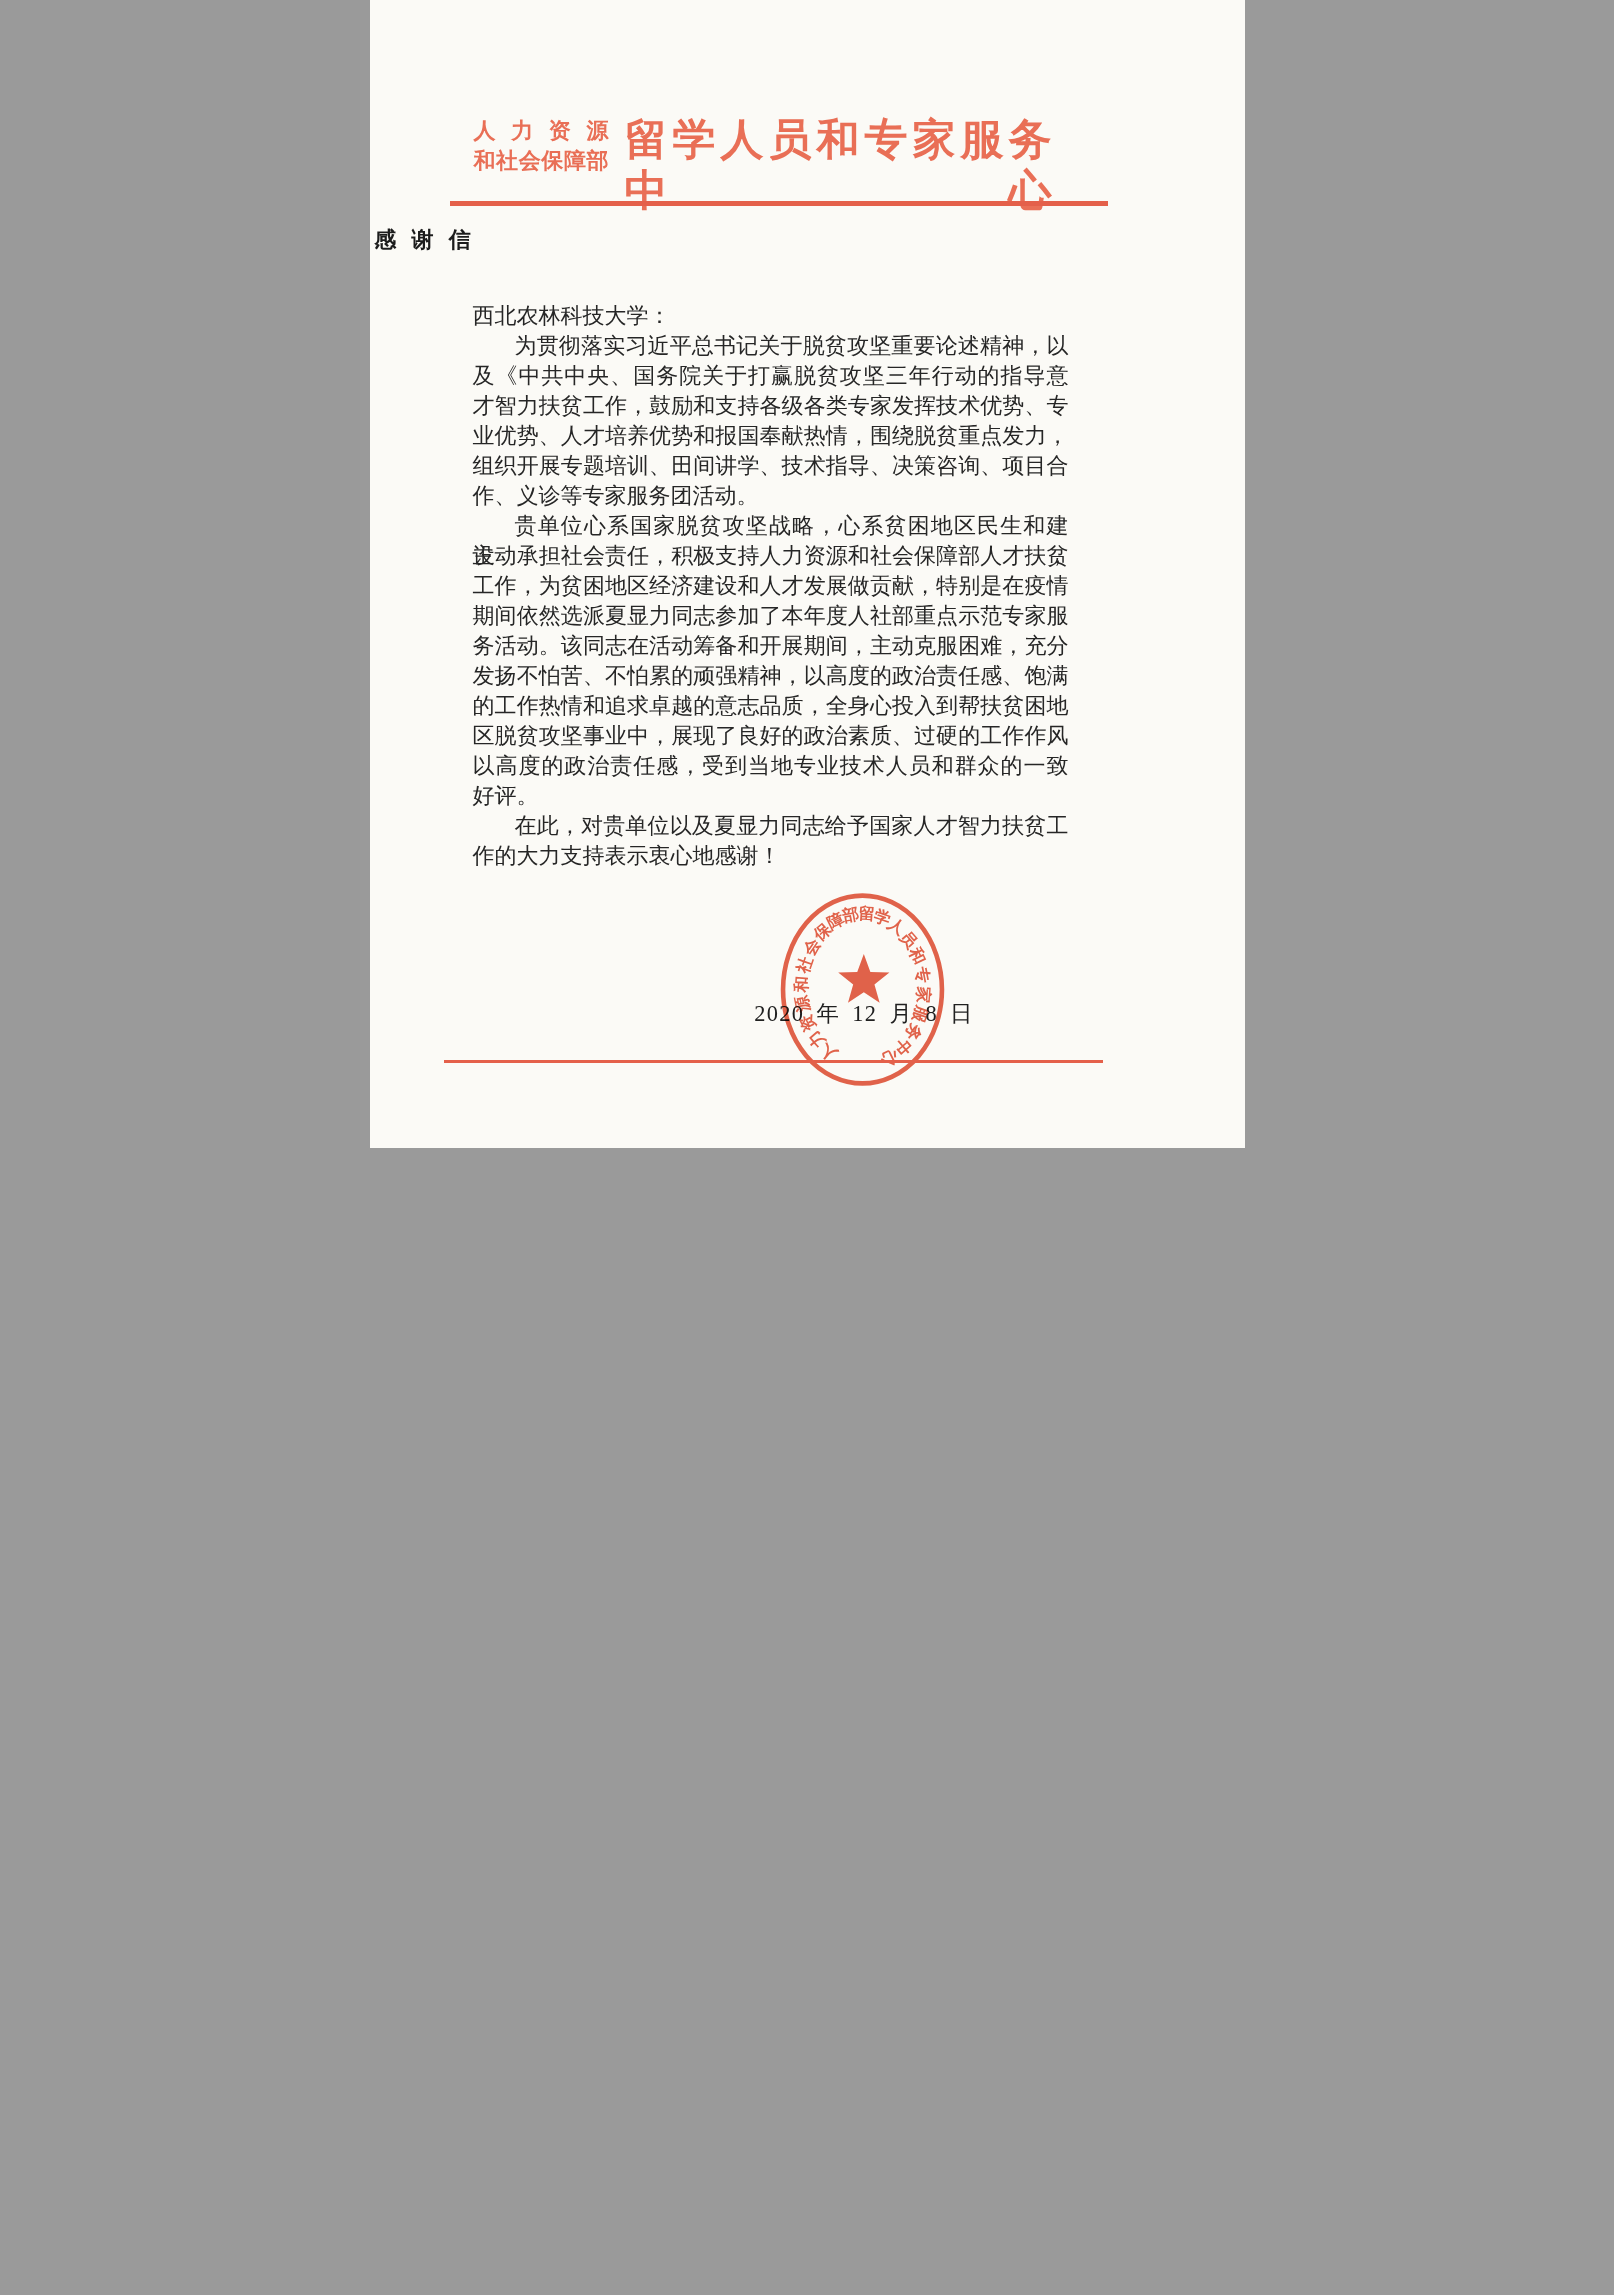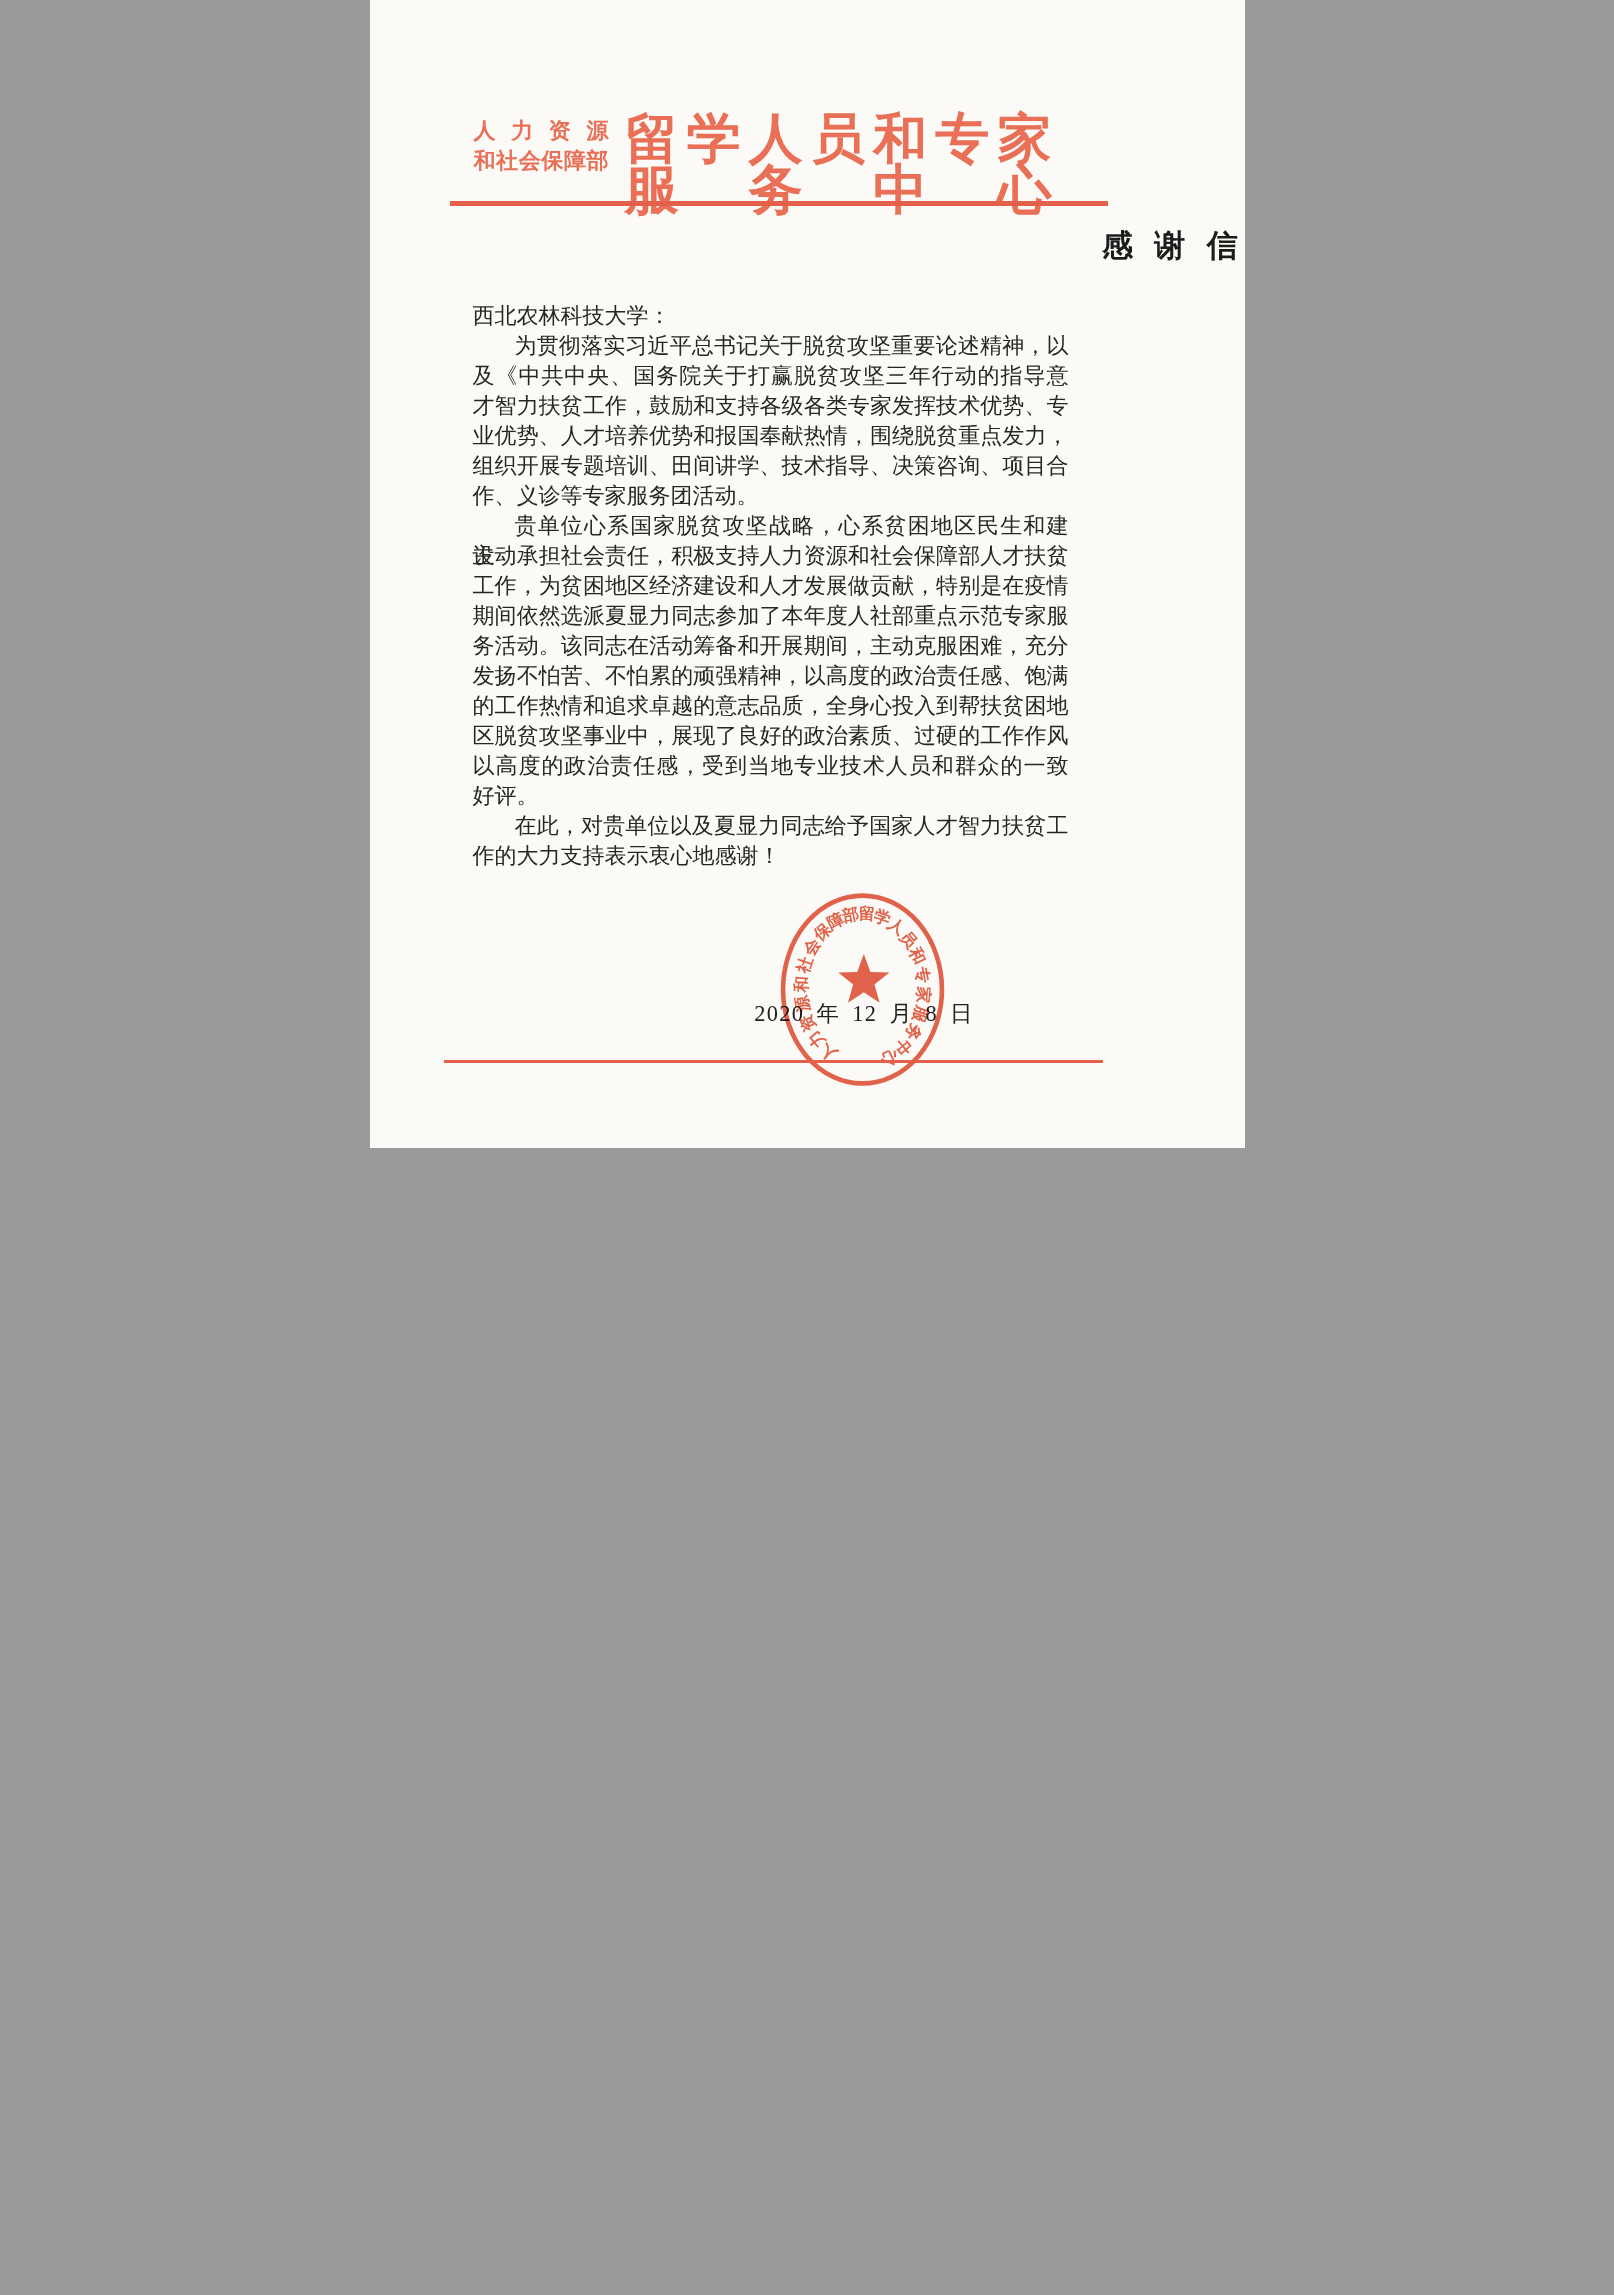"留学人员和专家服务中心" .lh-big { font-size: 54px -> 43px }
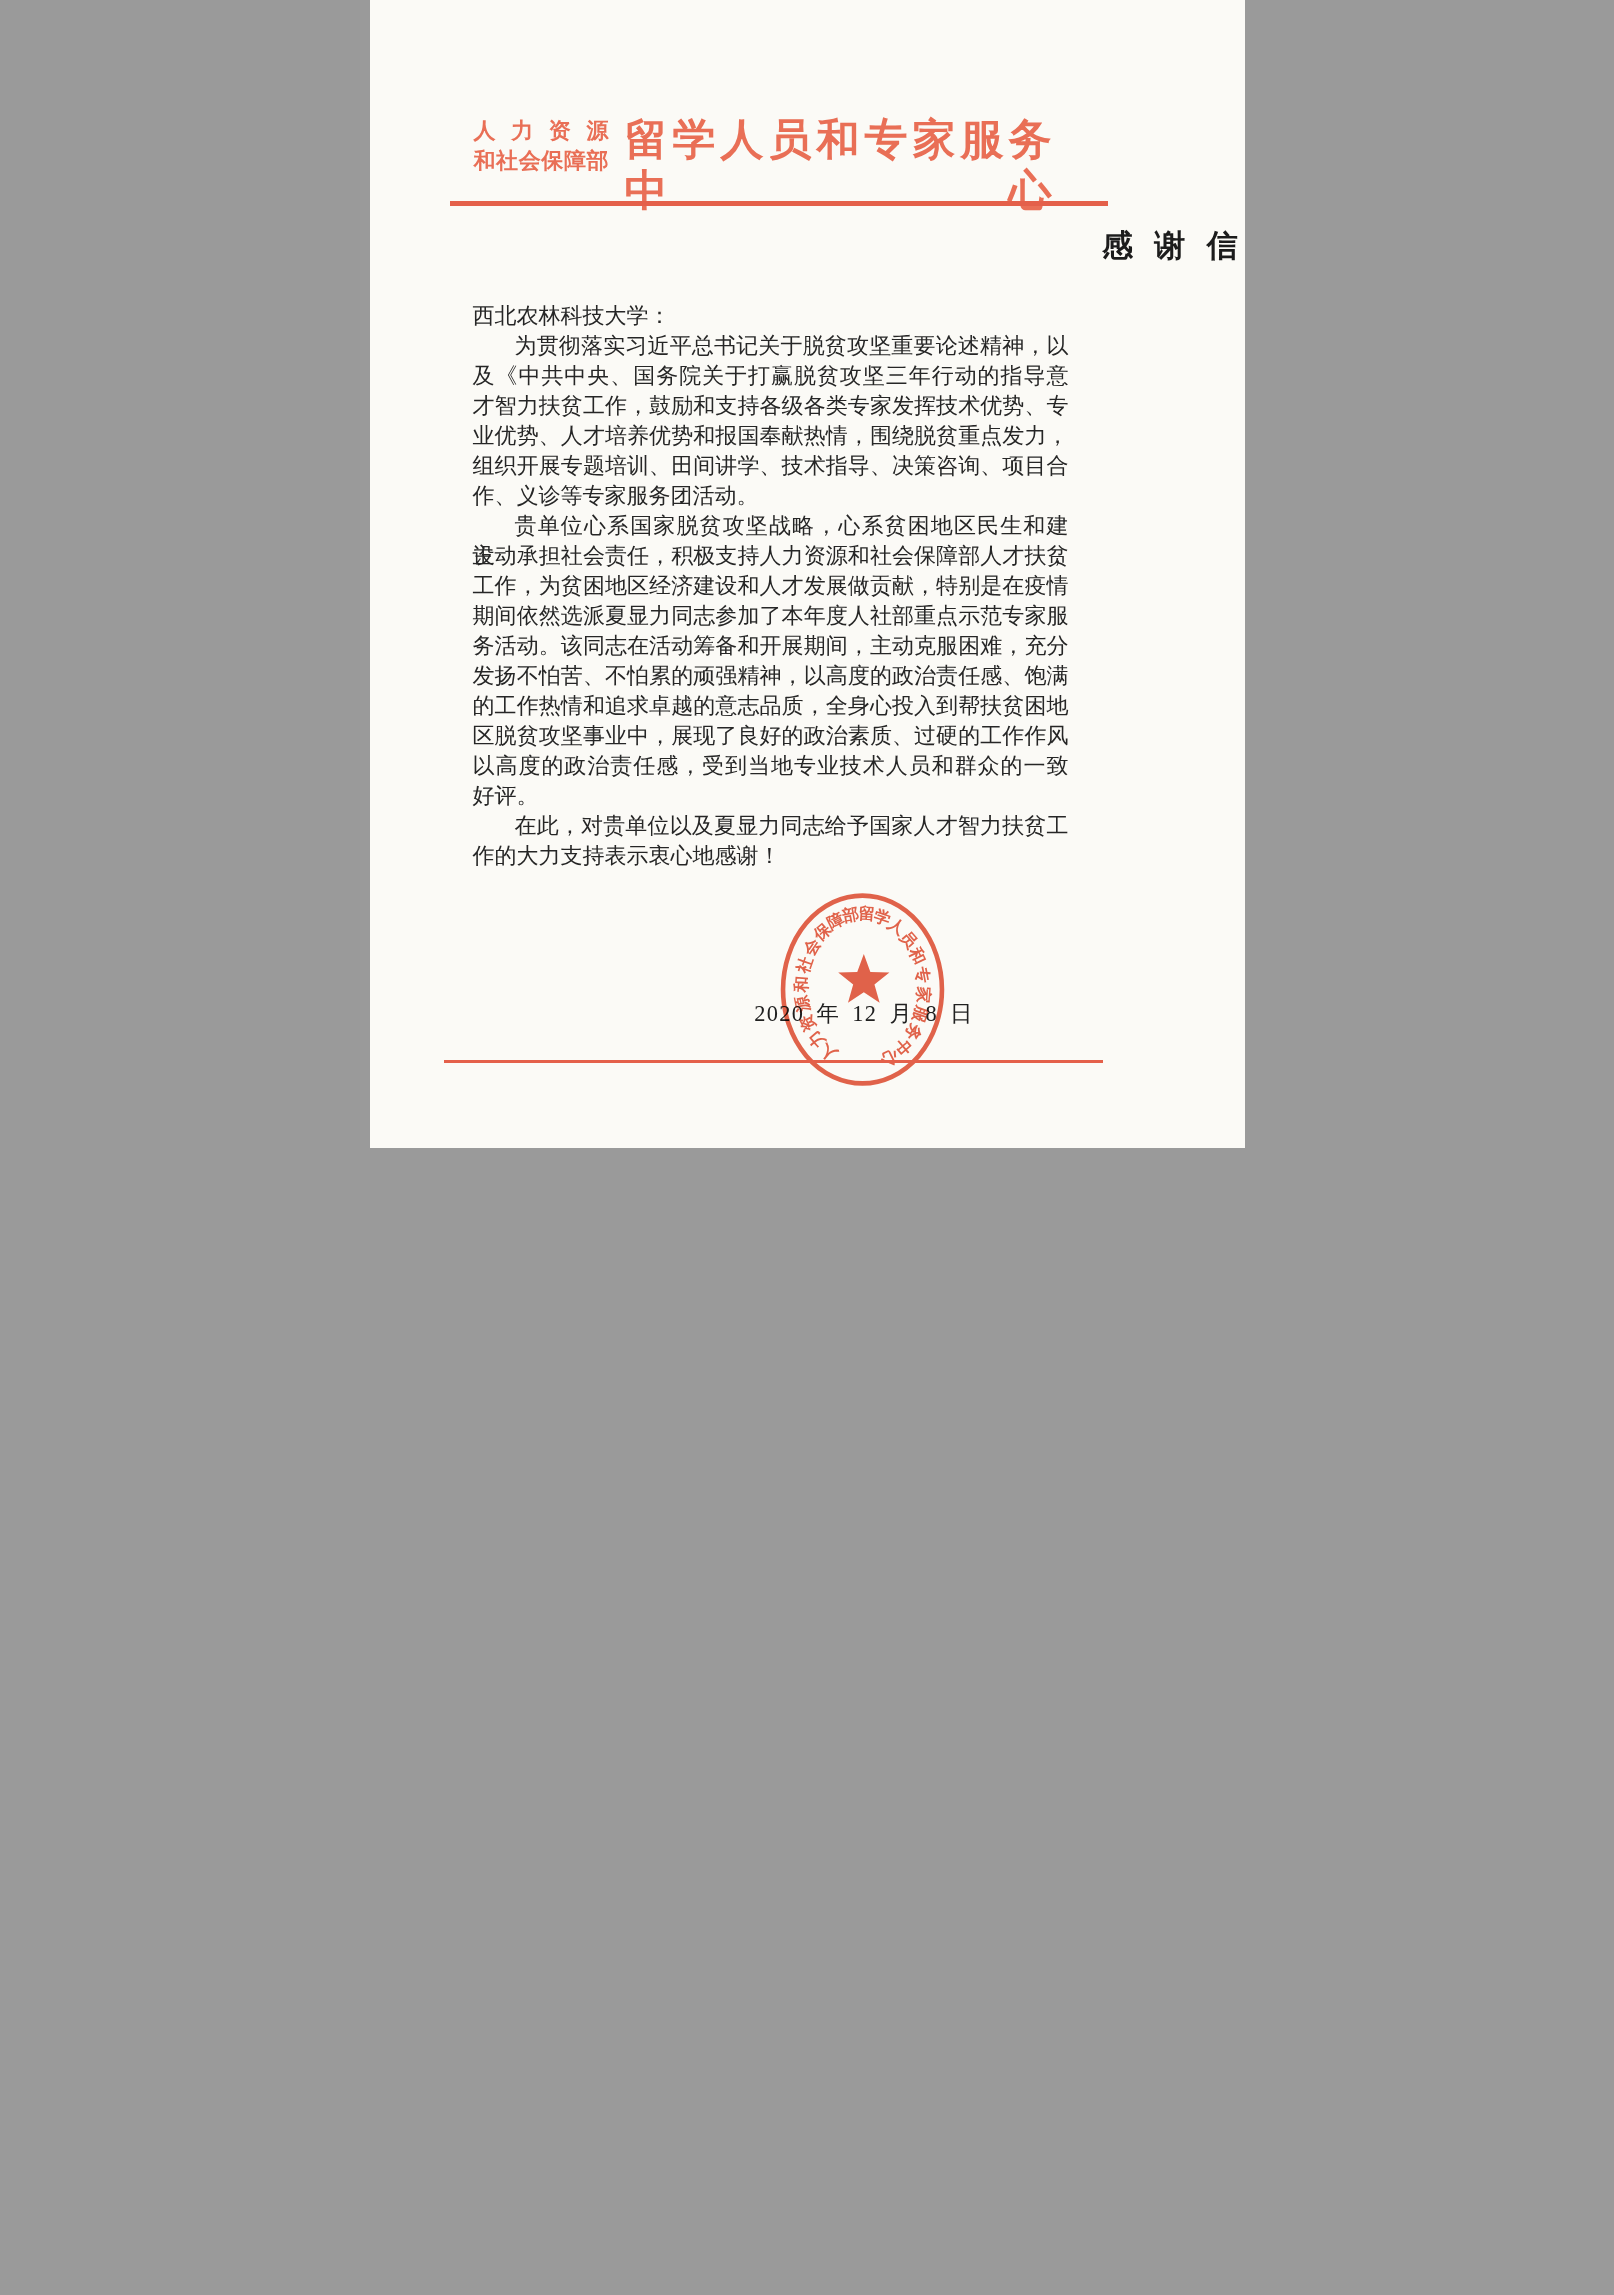"感 谢 信" .doc-title { font-size: 31px -> 22px; text-align: right -> left }
